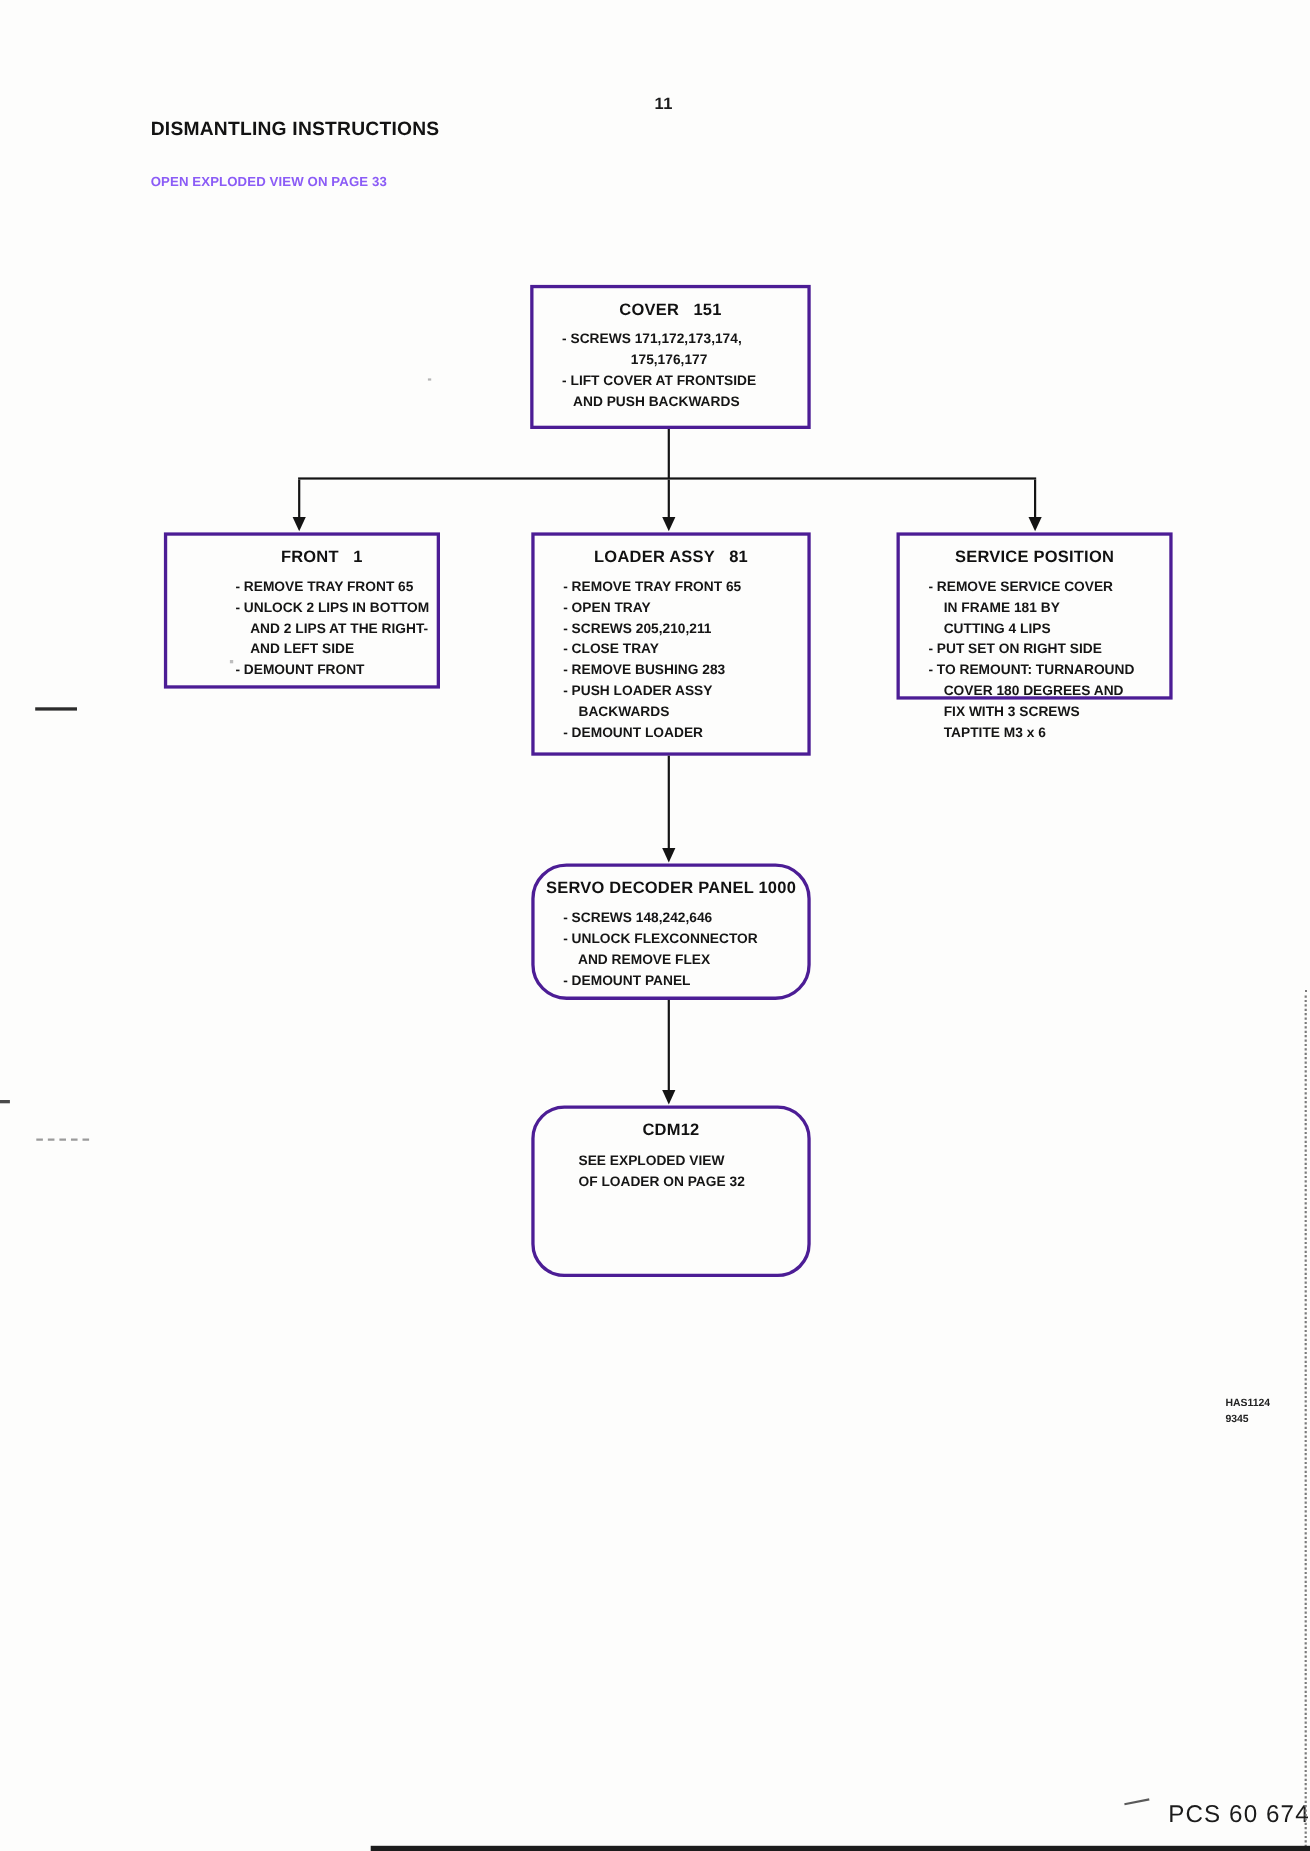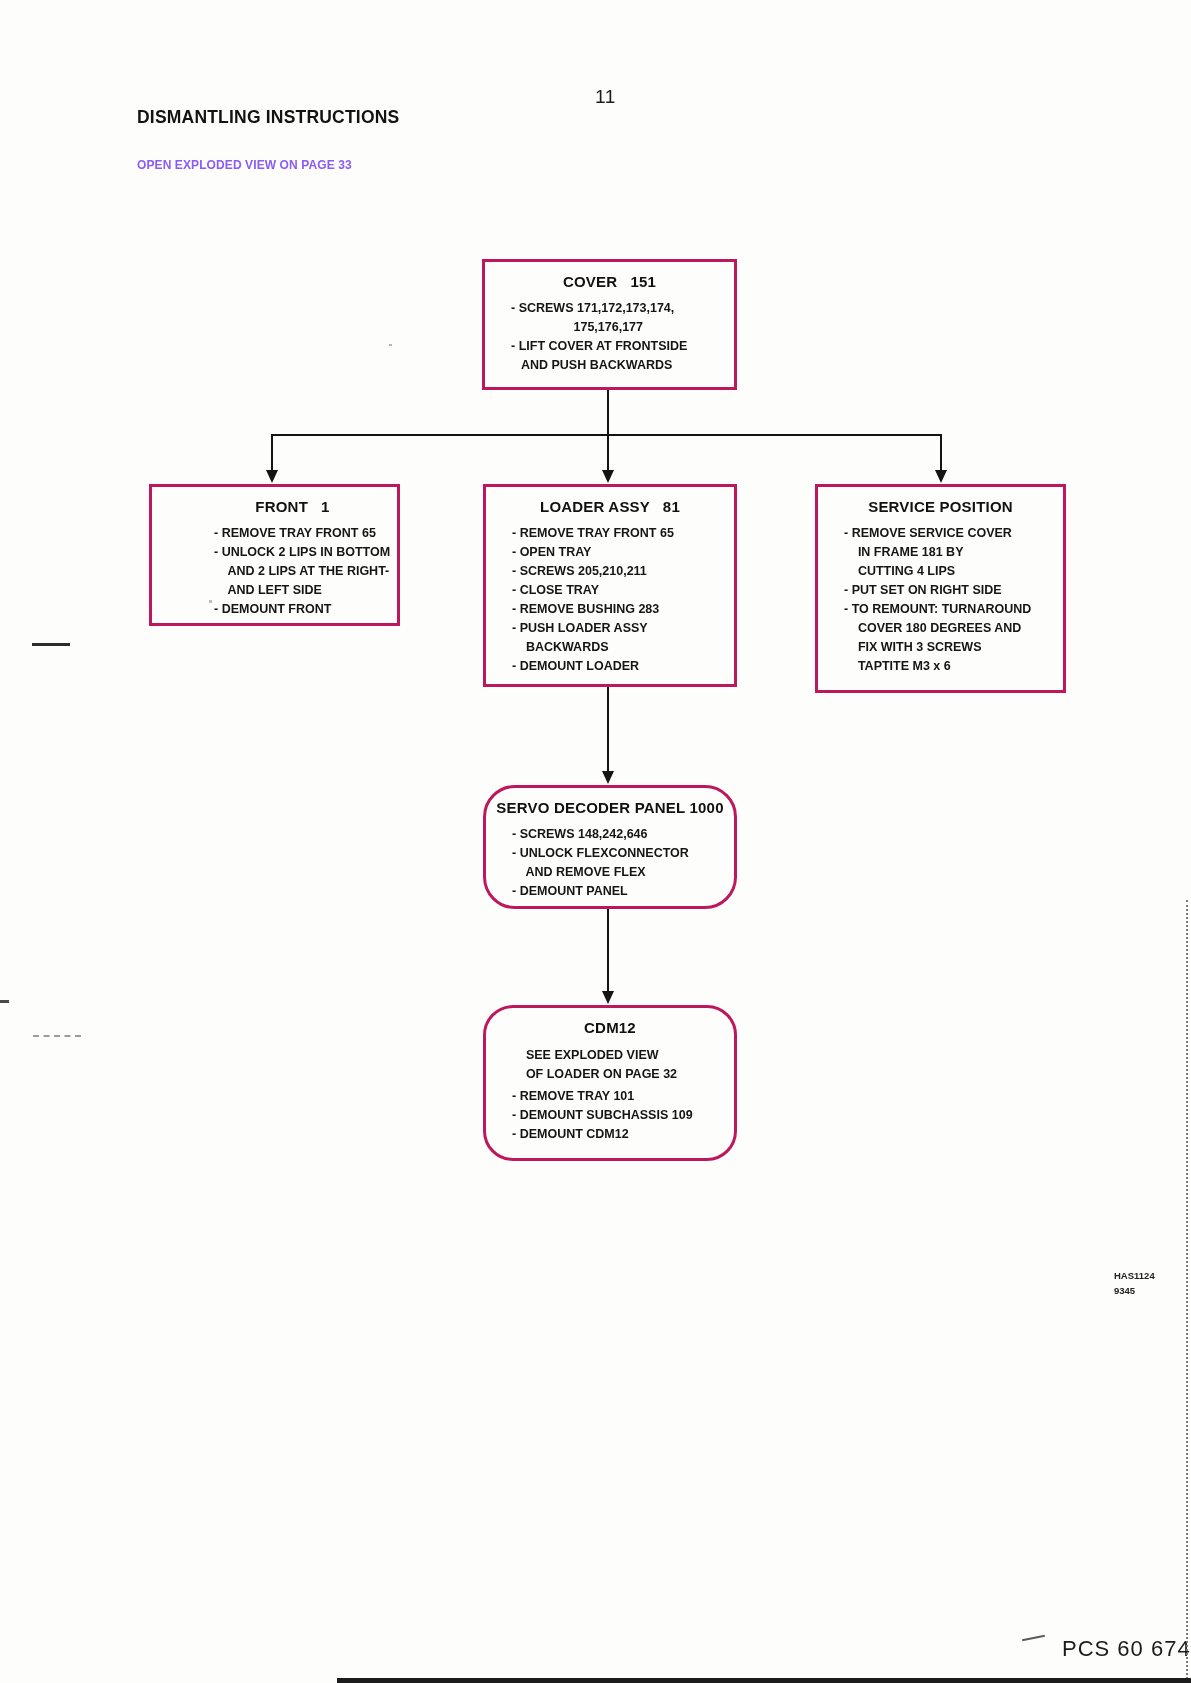"11" .page-number { font-size: 19px -> 15px; font-weight: 400 -> 700 }
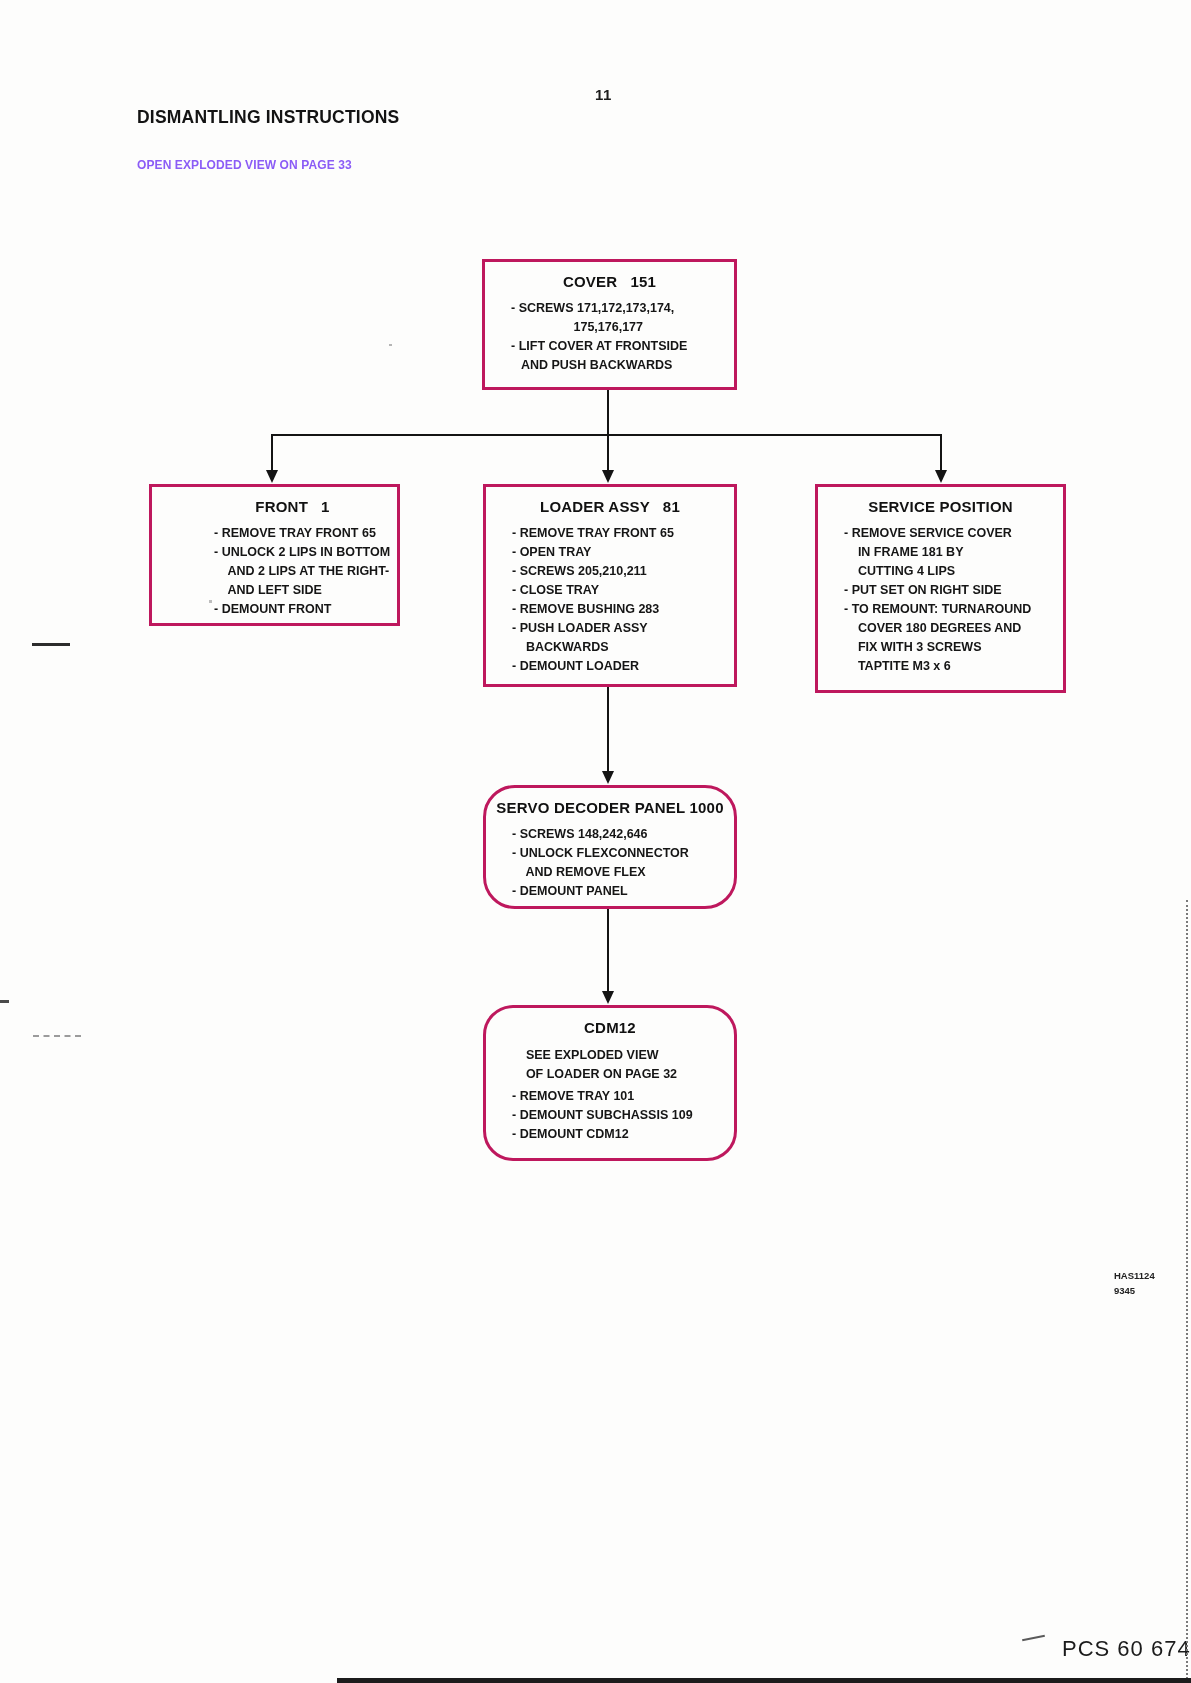"COVER 151" .fc-box { border: 3px solid #be185d -> 3px solid #4c1d95 }
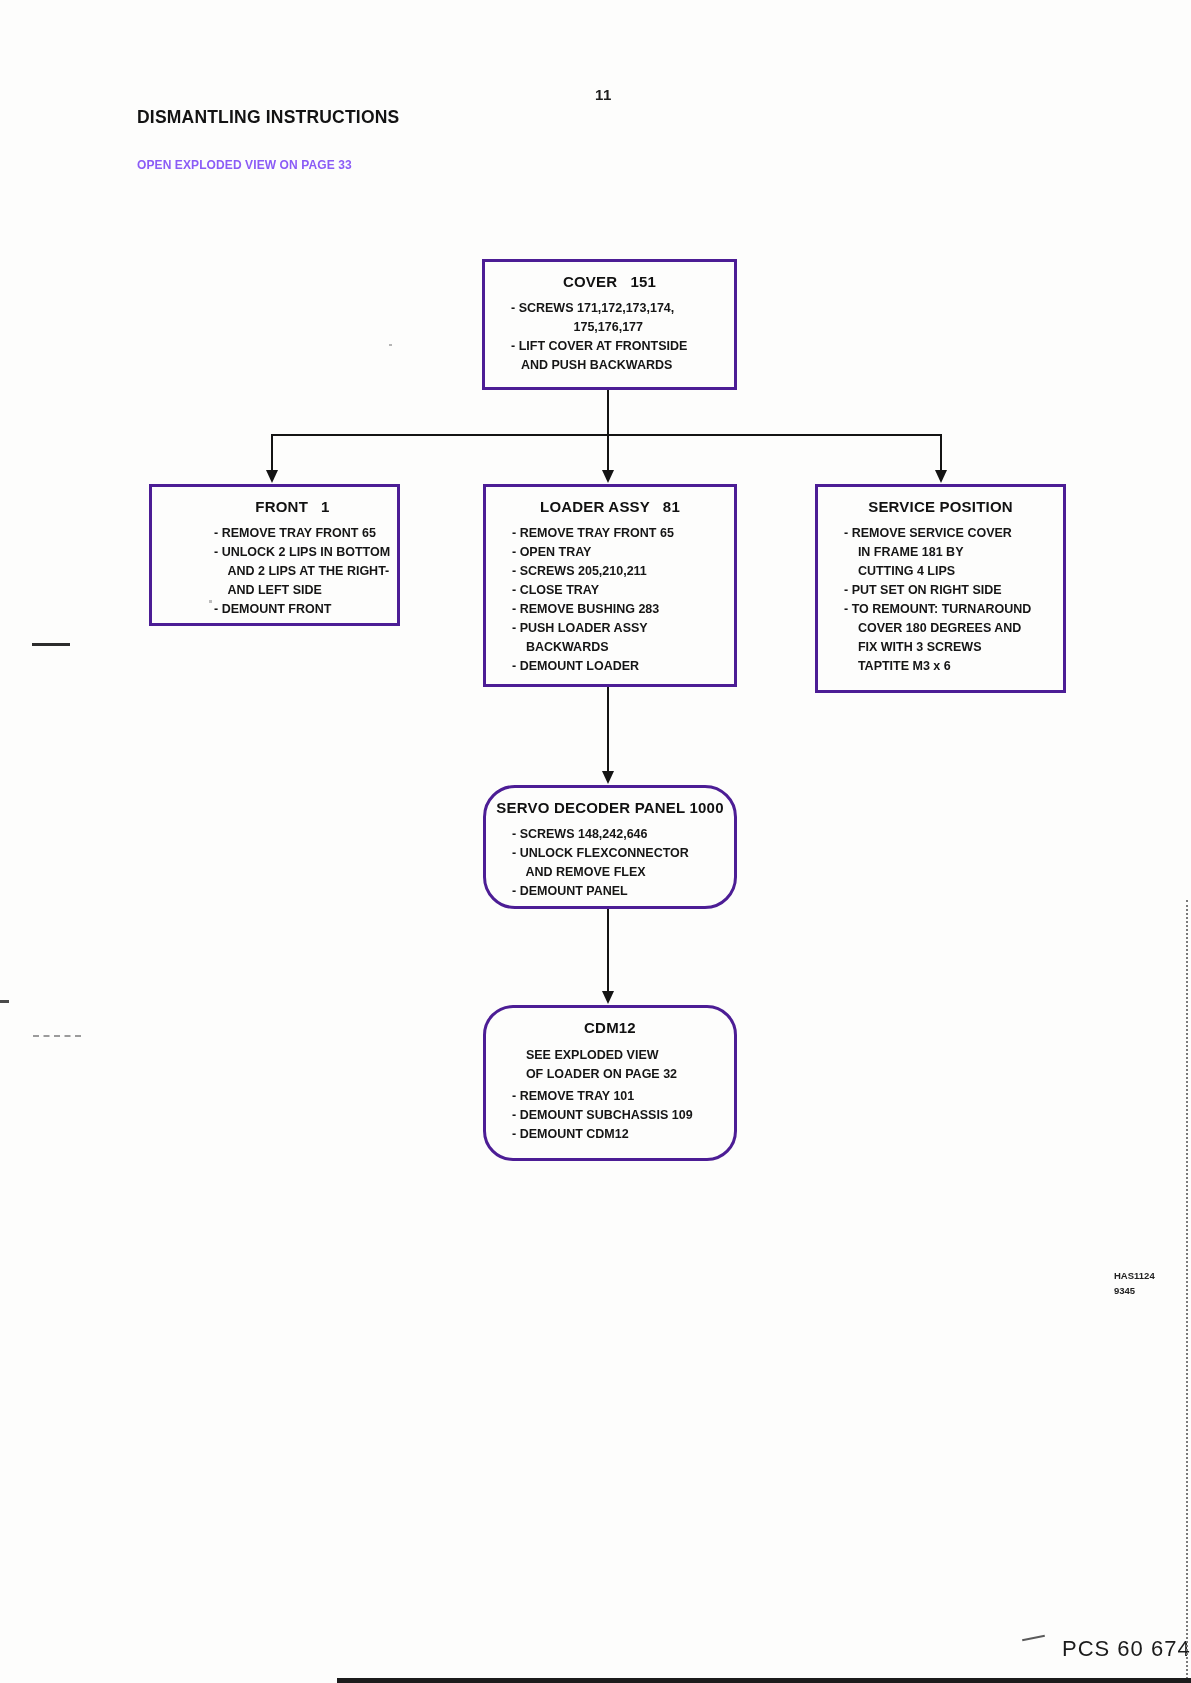"SERVICE POSITION" div.fc-box { height: 209px -> 152px }
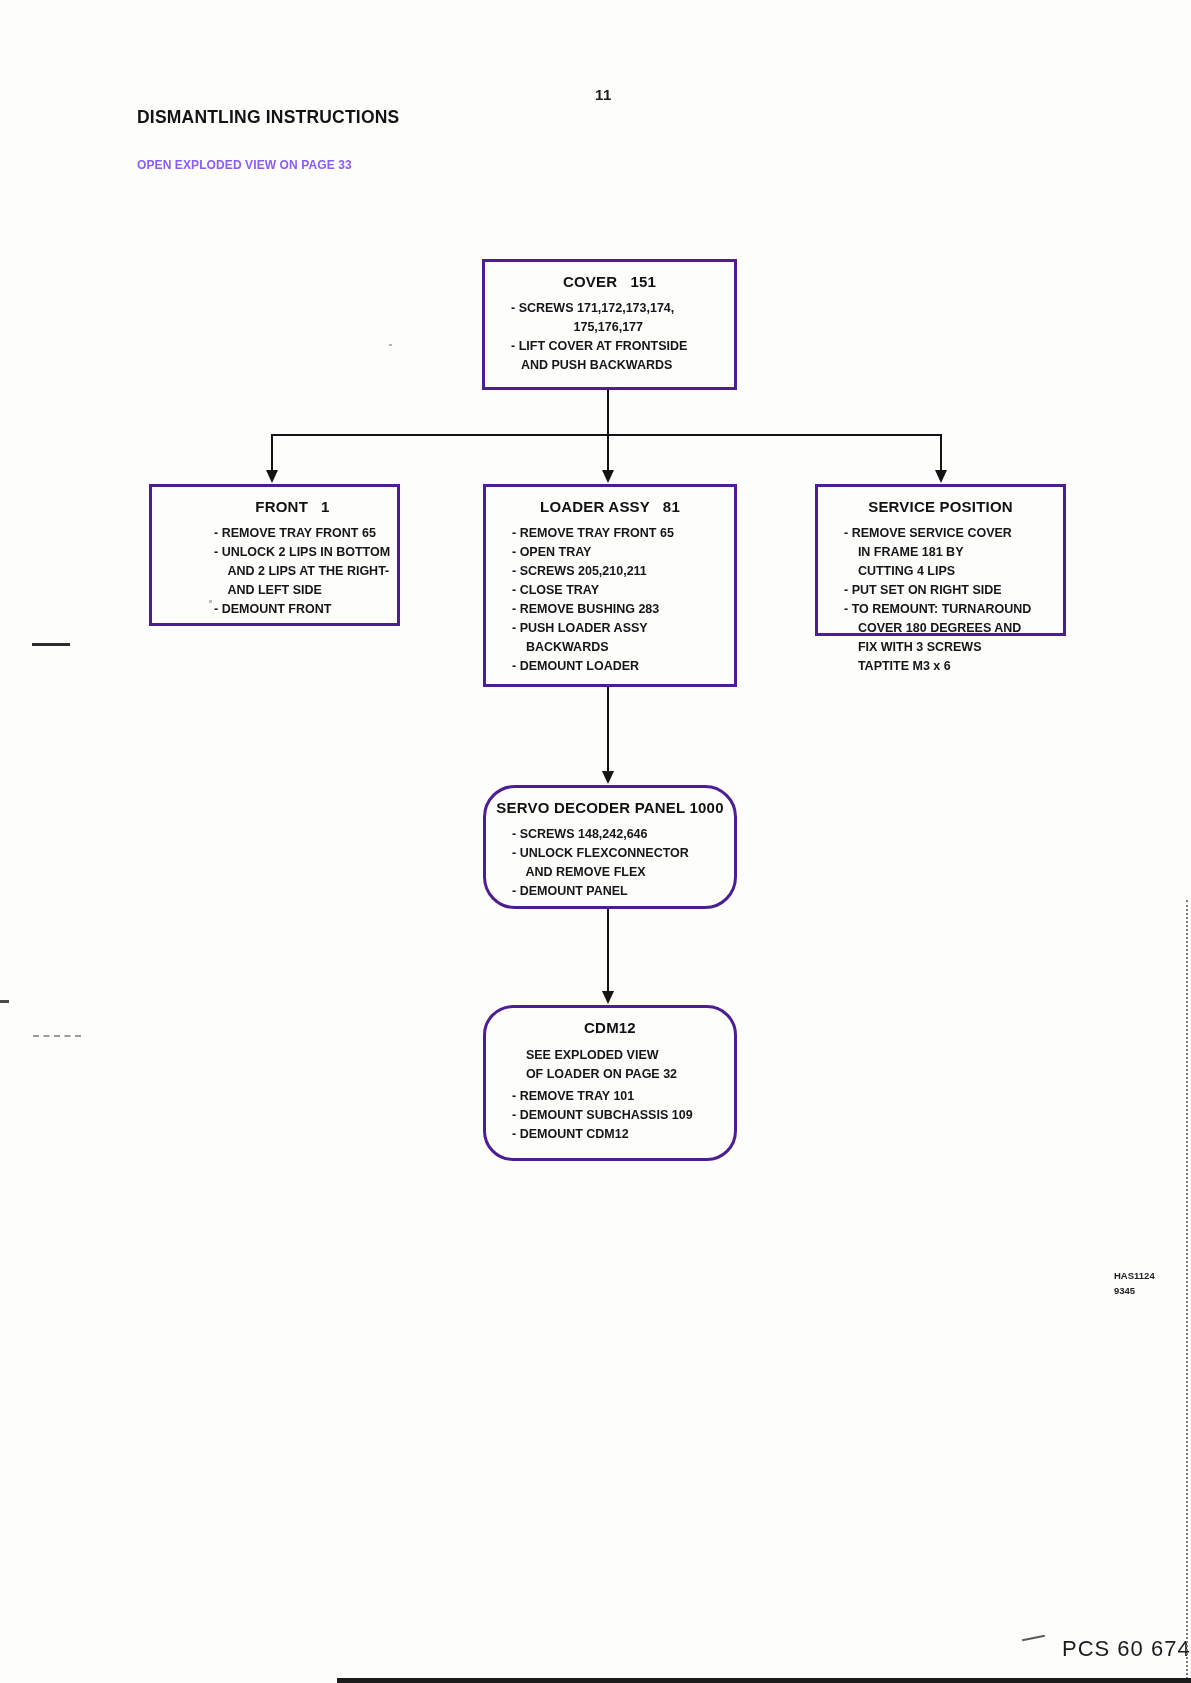"- REMOVE TRAY 101" div.fc-lines { html: <div> <div>- REMOVE TRAY 101</div> <div>- DEMOUNT SUBCHASSIS 109</div> <div>- DEMOUNT CDM12</div> </div> -> none }
